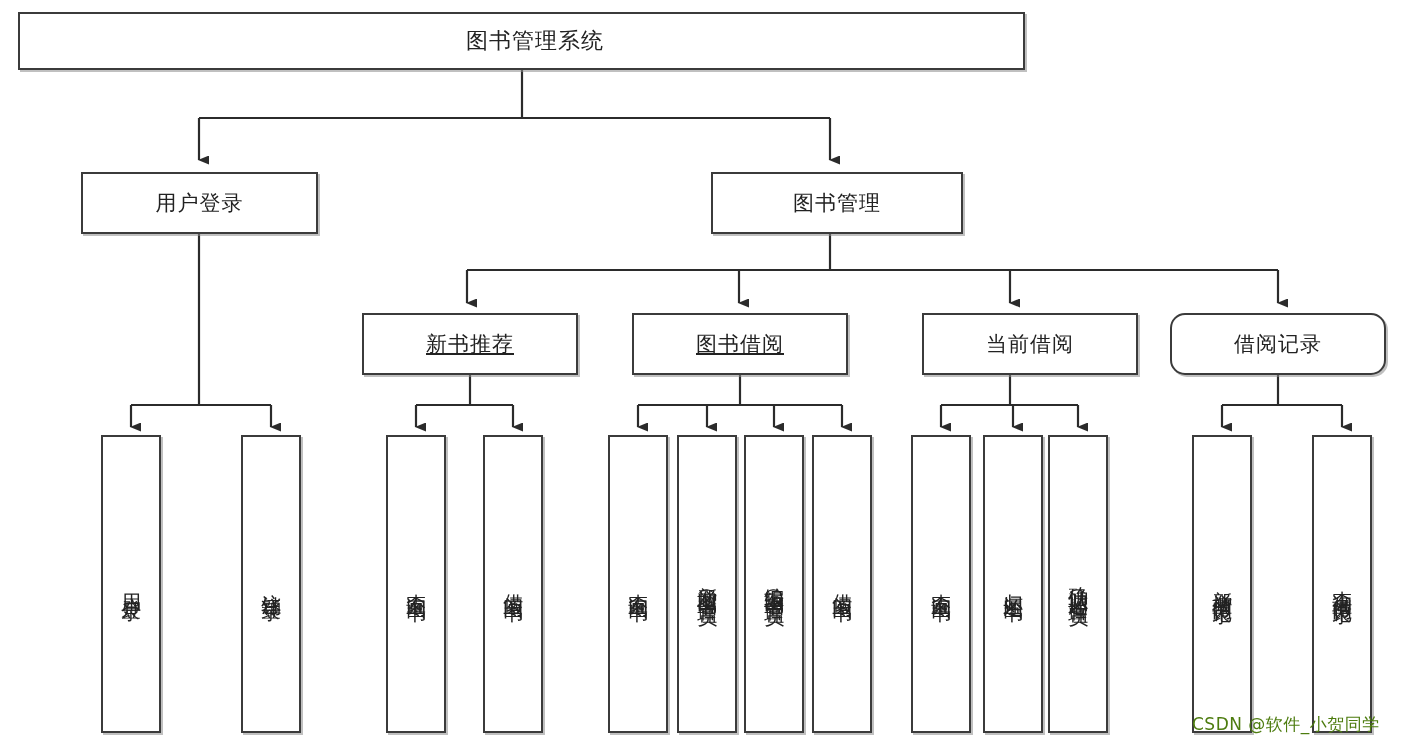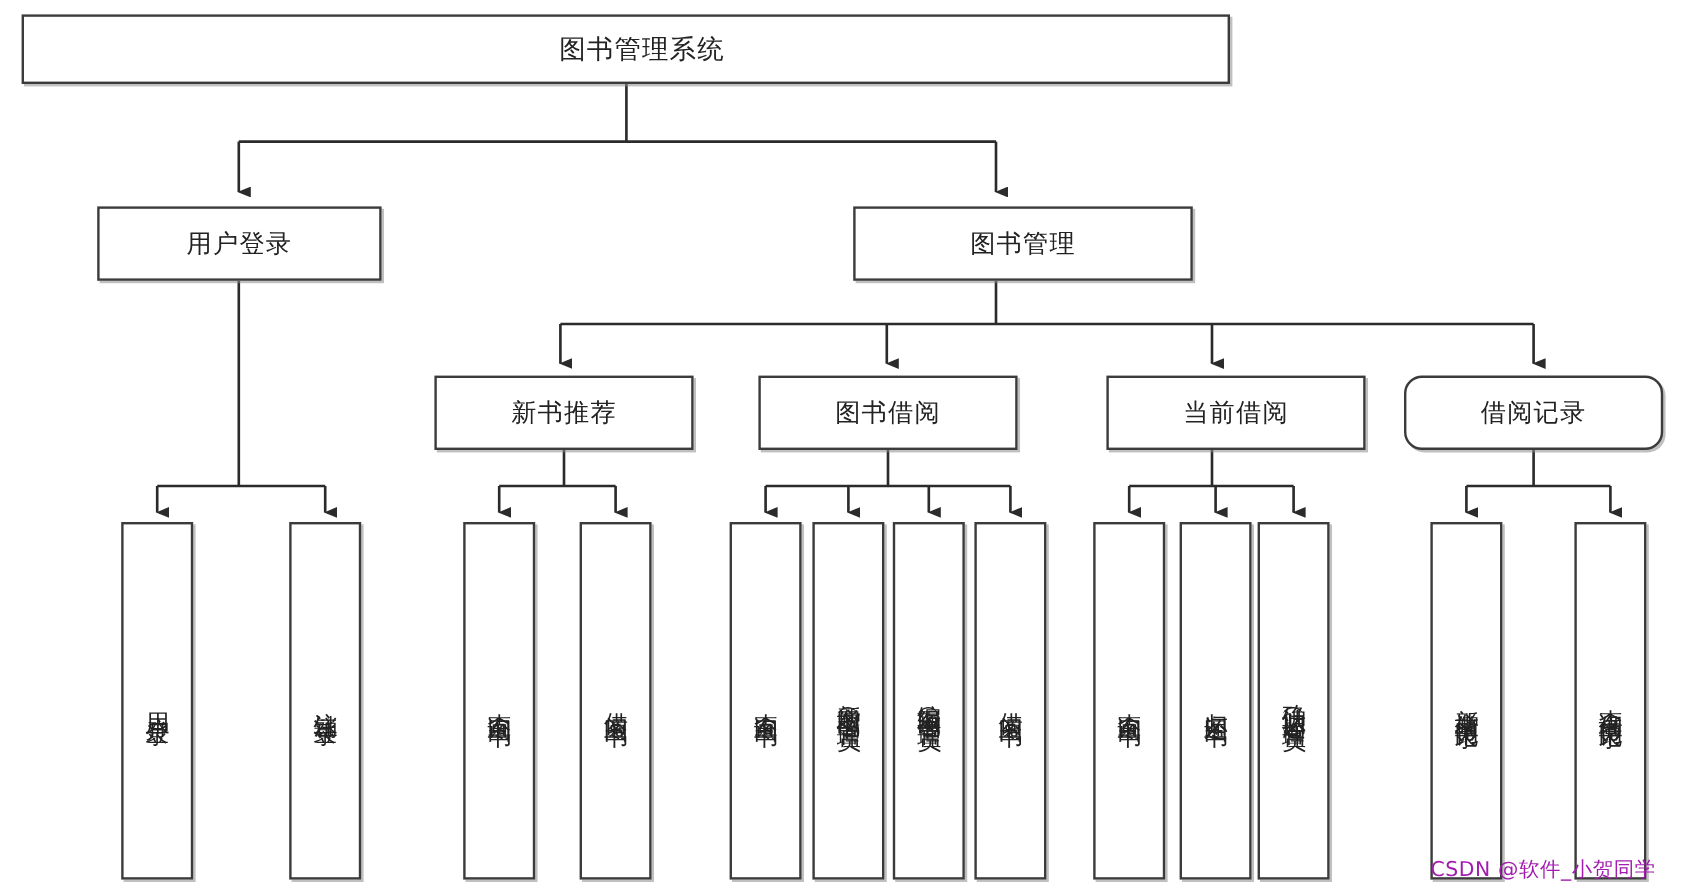"图书管理" div.node { width: 283px -> 252px }
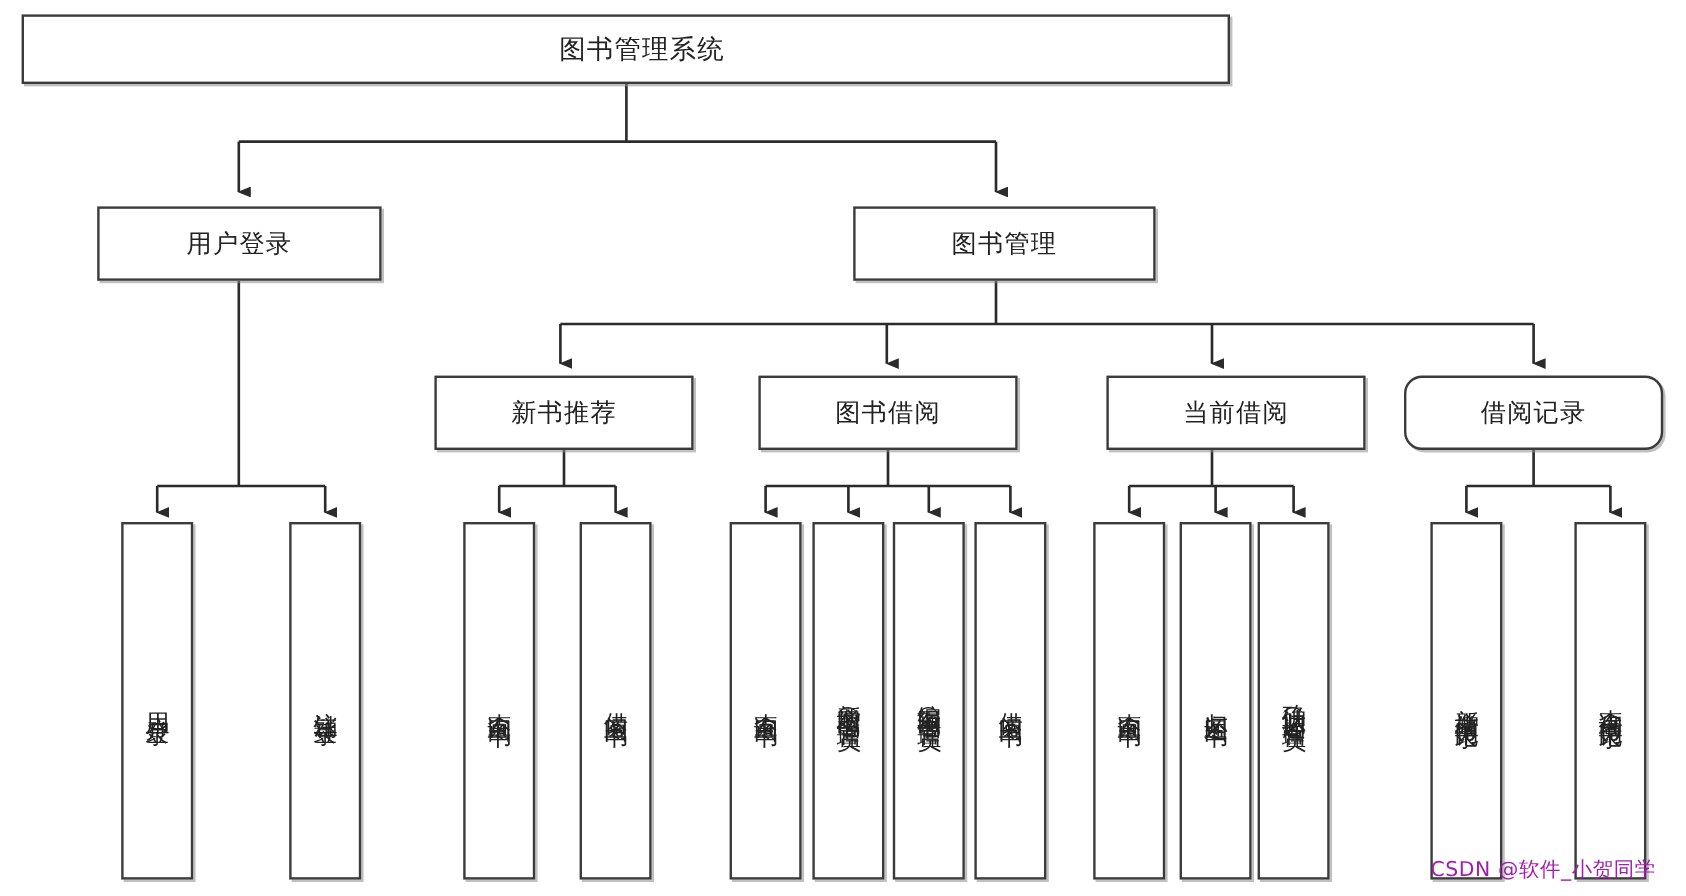"新书推荐" div.node { text-decoration: none -> underline }
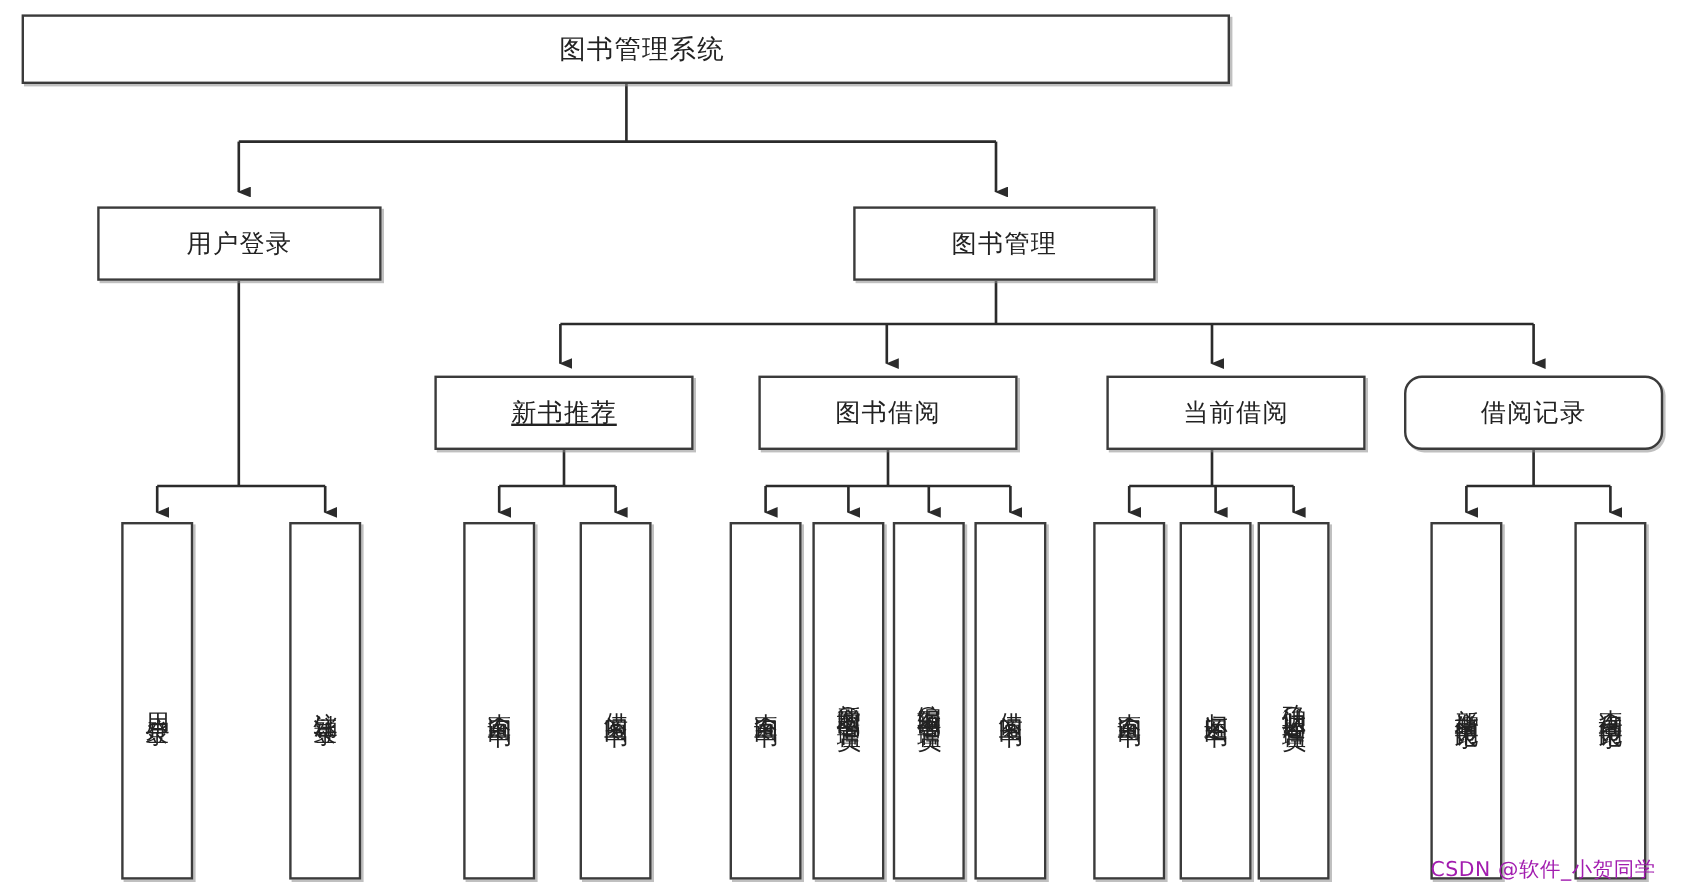"图书借阅" div.node { text-decoration: none -> underline }
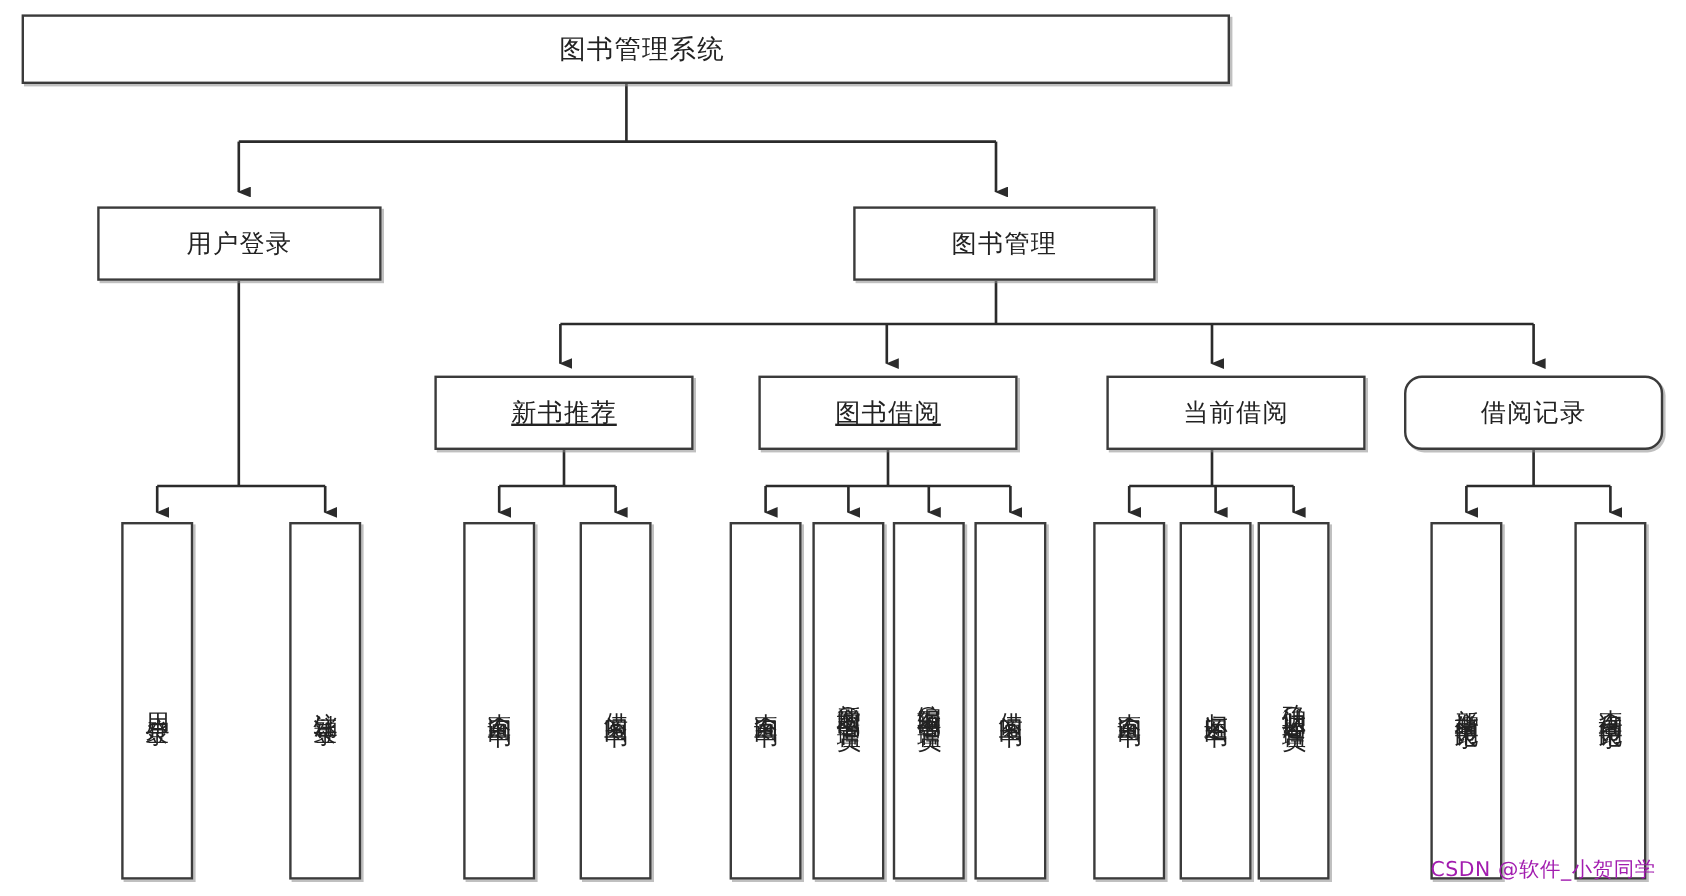"CSDN @软件_小贺同学" .watermark { color: #a21caf -> #4d7c0f }
